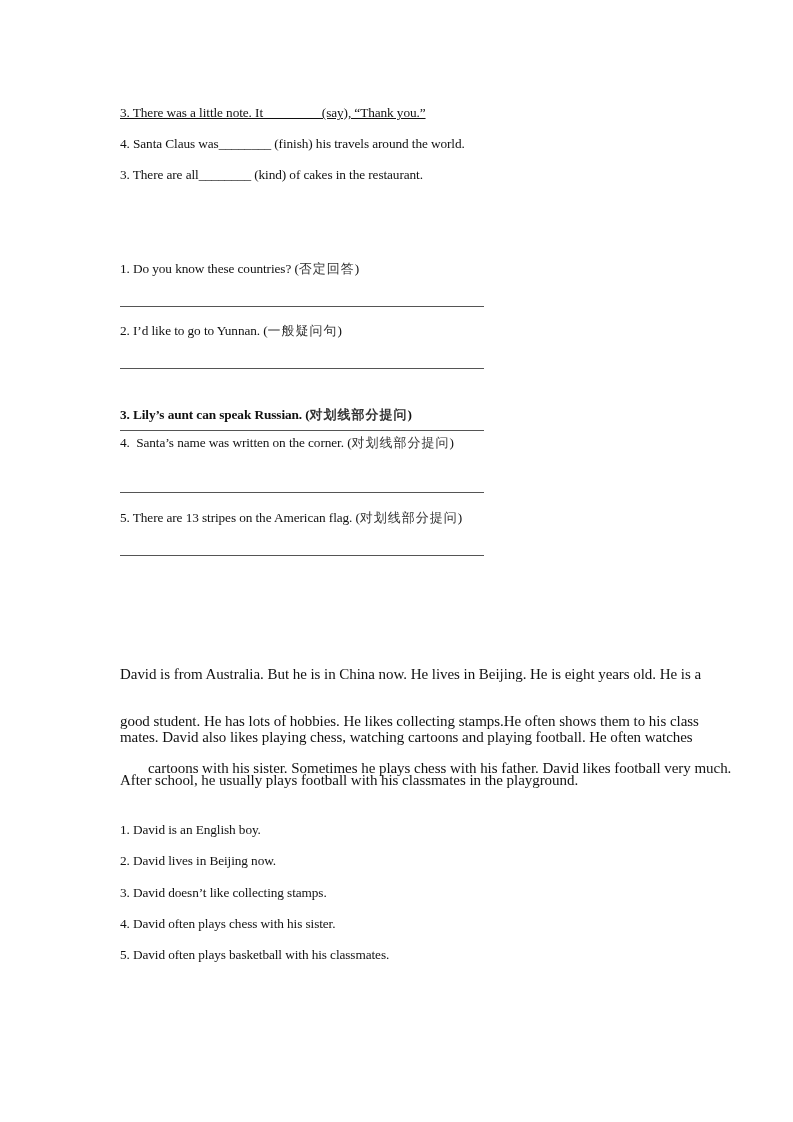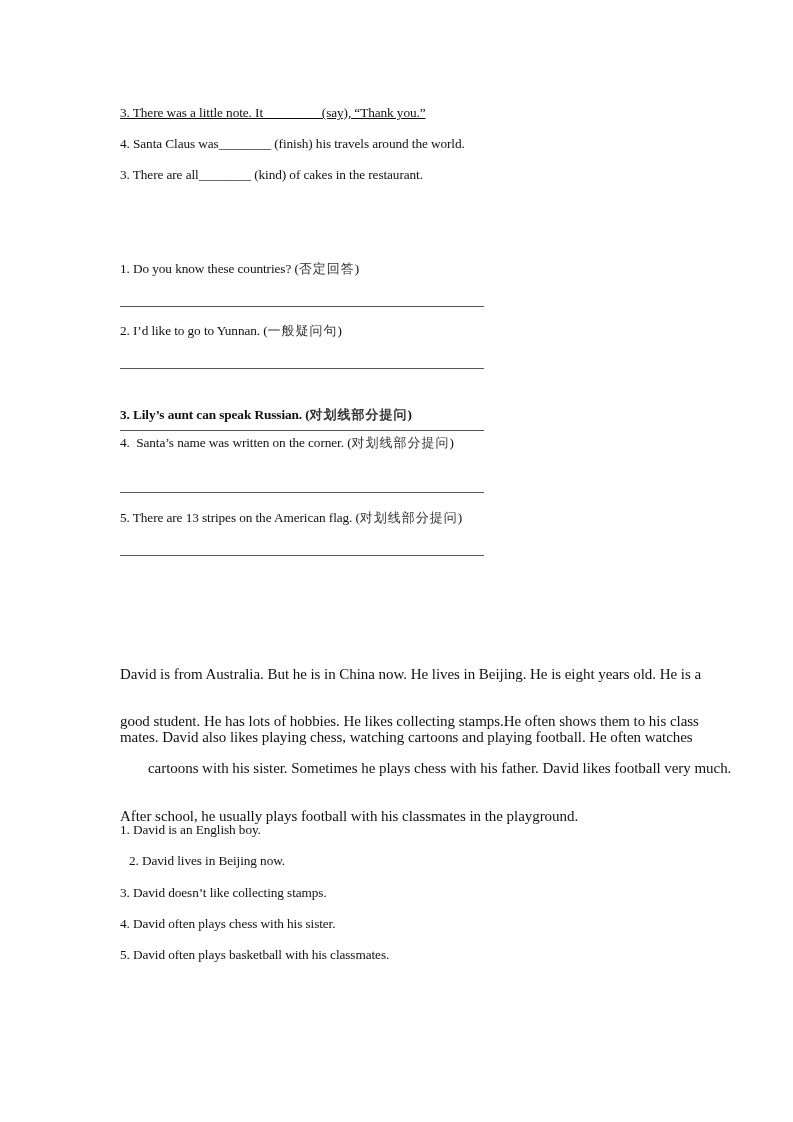"After school, he usually plays" div.passage-line { top: 808px -> 772px }
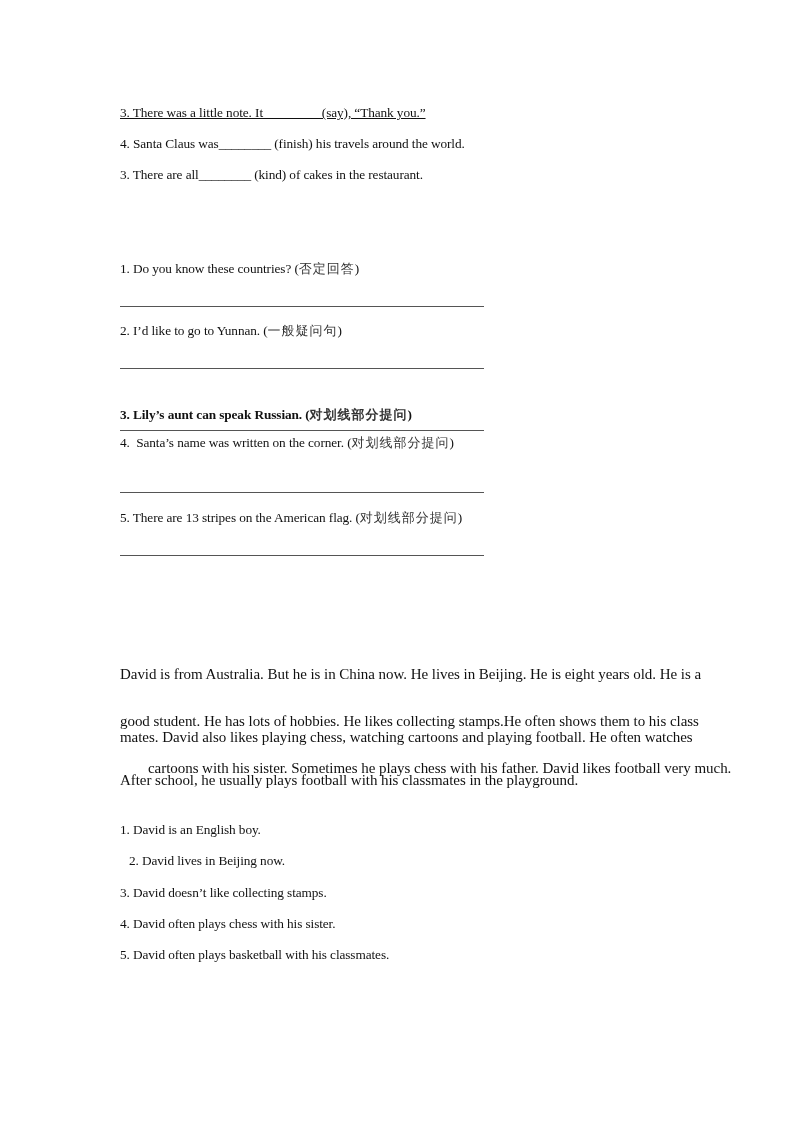"2. David lives in Beijing" div.line { margin-left: 9px -> none }
